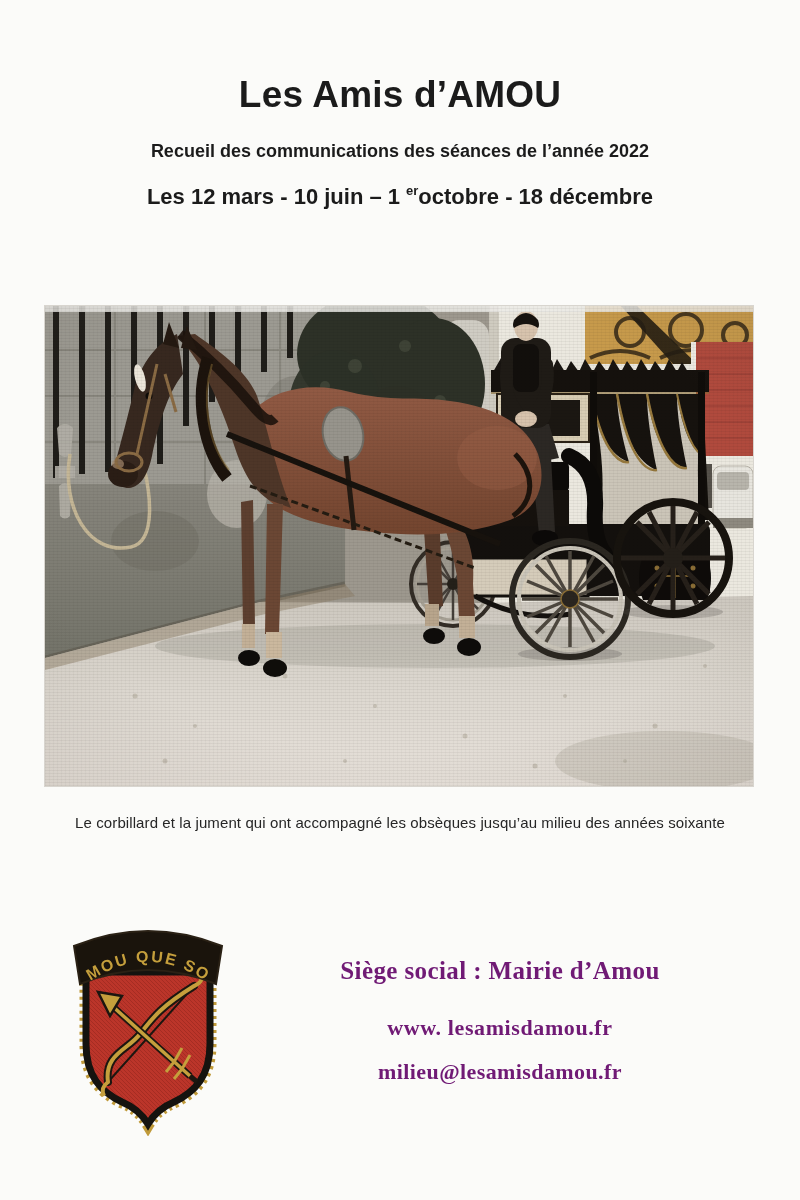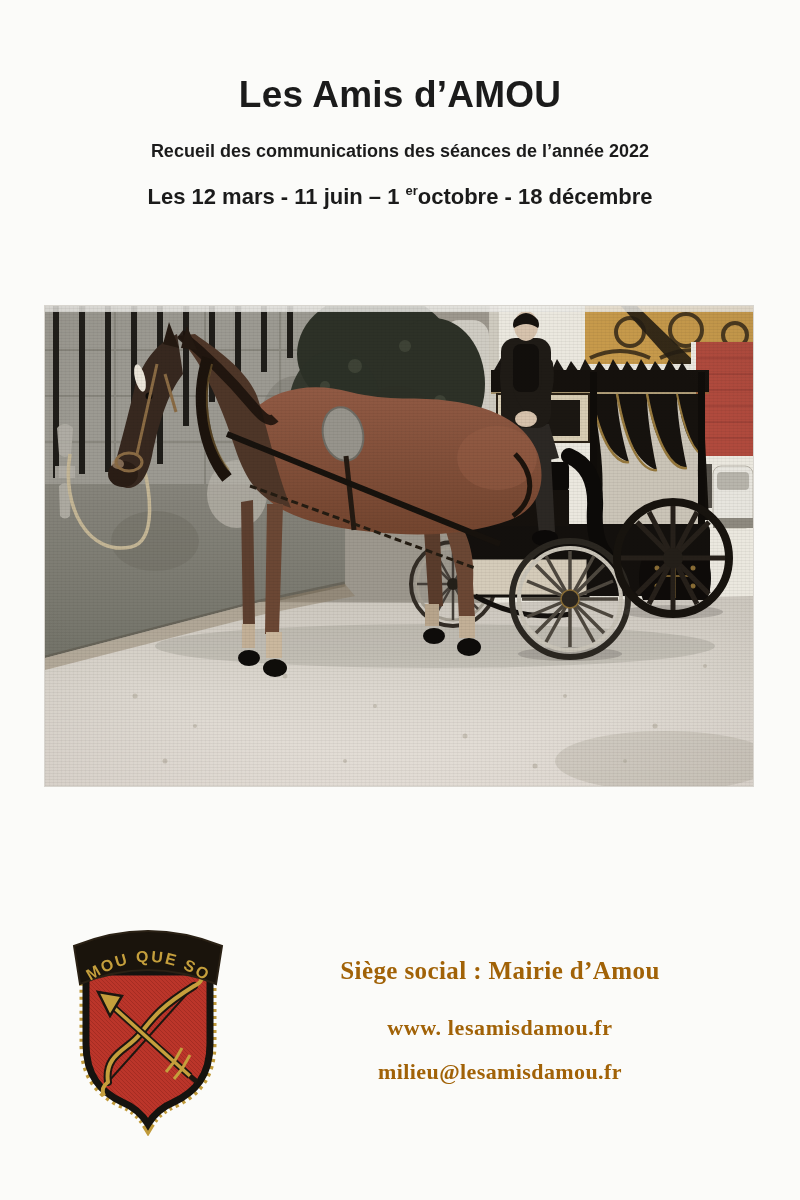"Les 12 mars - 11" span { text: 11 -> 10 }
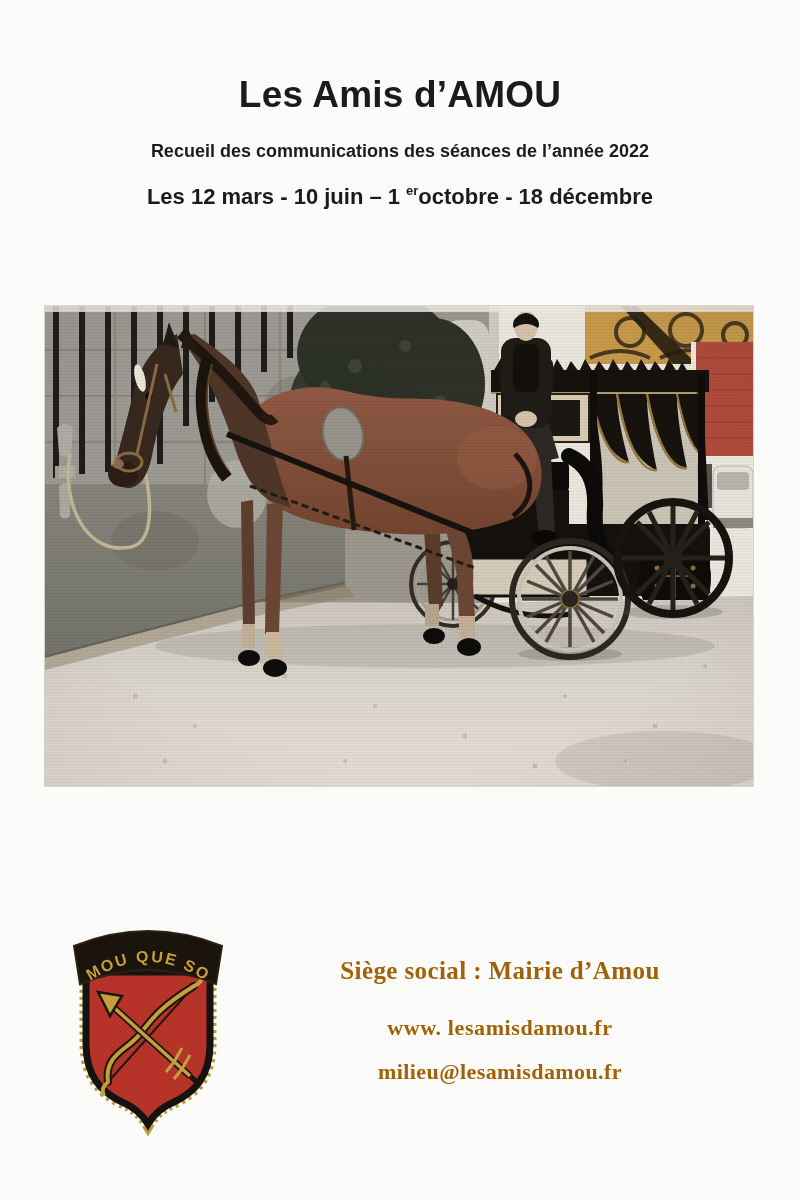"Le corbillard et la jument" div.center-line { html: none -> <div>Le corbillard et la jument qui ont accompagné les obsèques jusqu’au milieu des années soixante</div> }
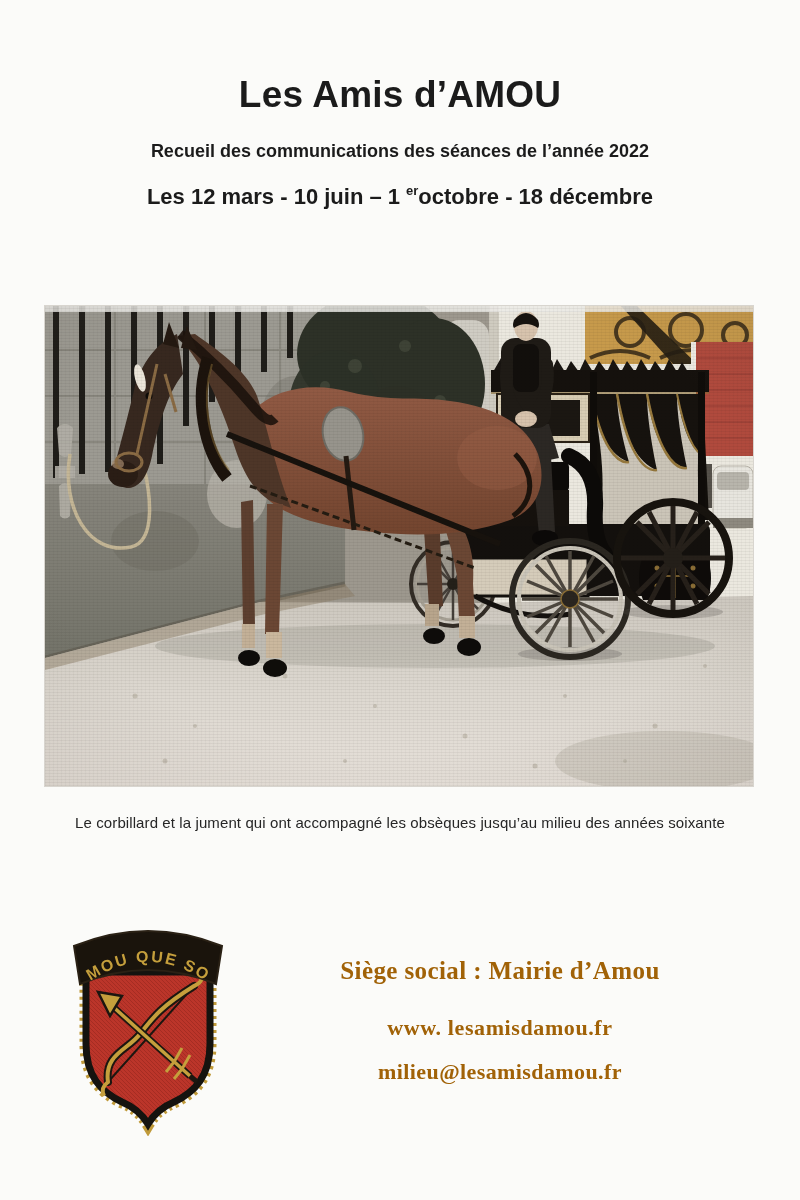"Siège social : Mairie d’Amou" .footer-line { color: #a16207 -> #701a75 }
